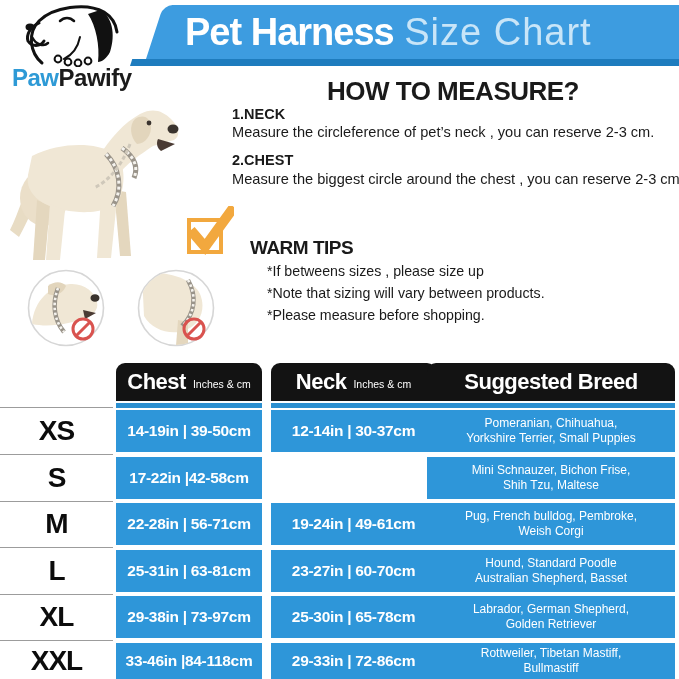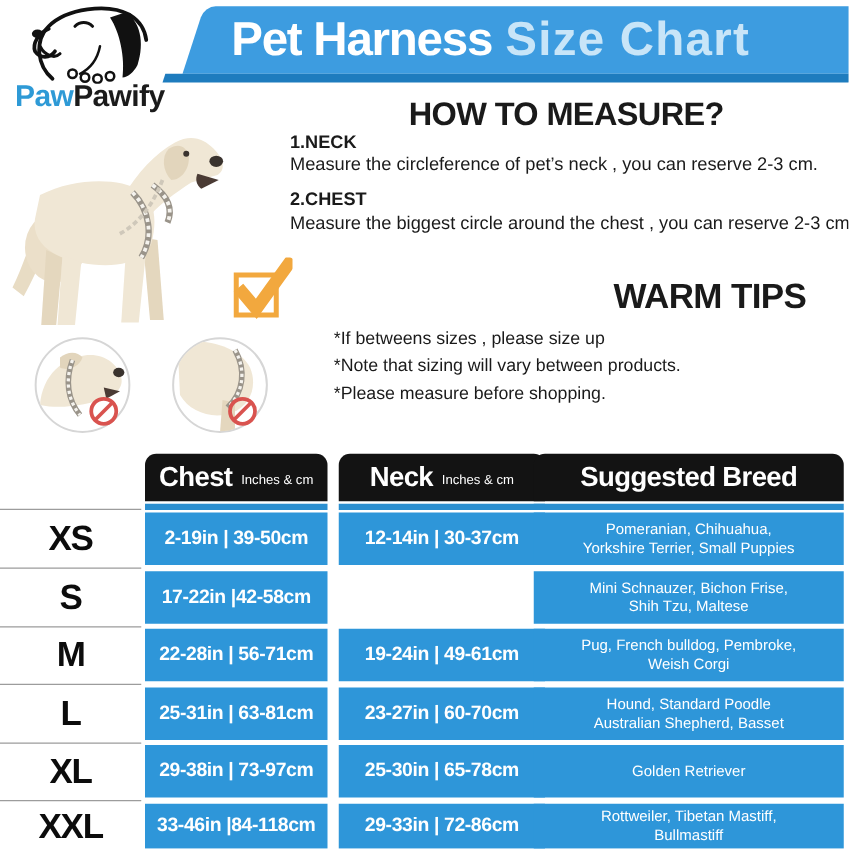"Size Chart" .banner-title .t-light { font-weight: 700 -> 400 }
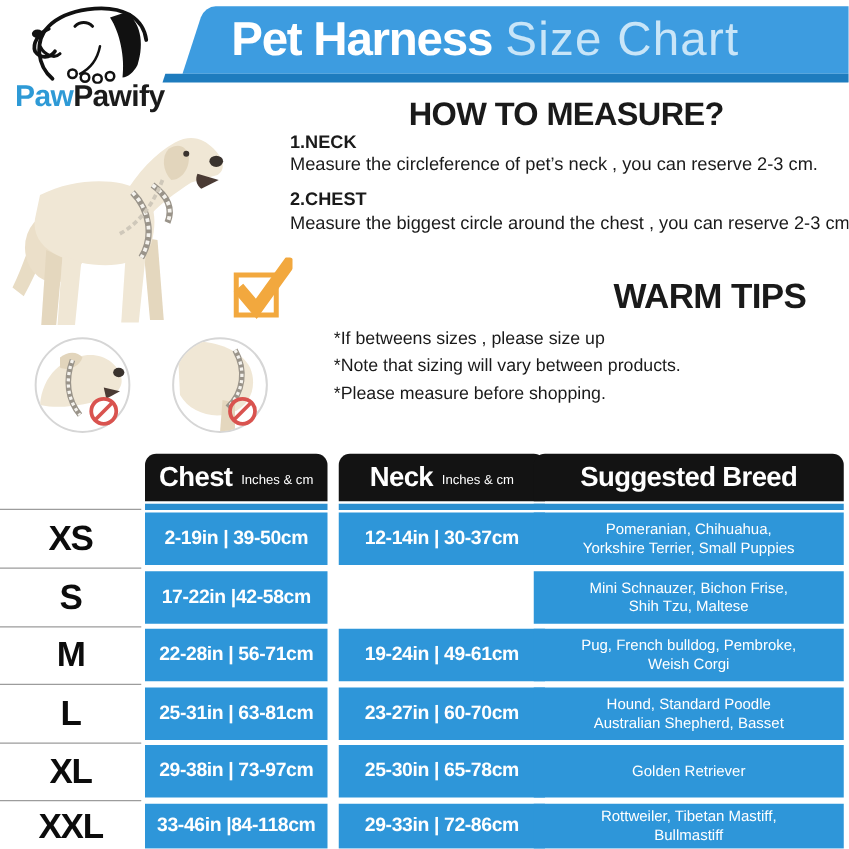"WARM TIPS" .tips-title { font-size: 28px -> 19px; text-align: right -> left; top: 221px -> 237px }
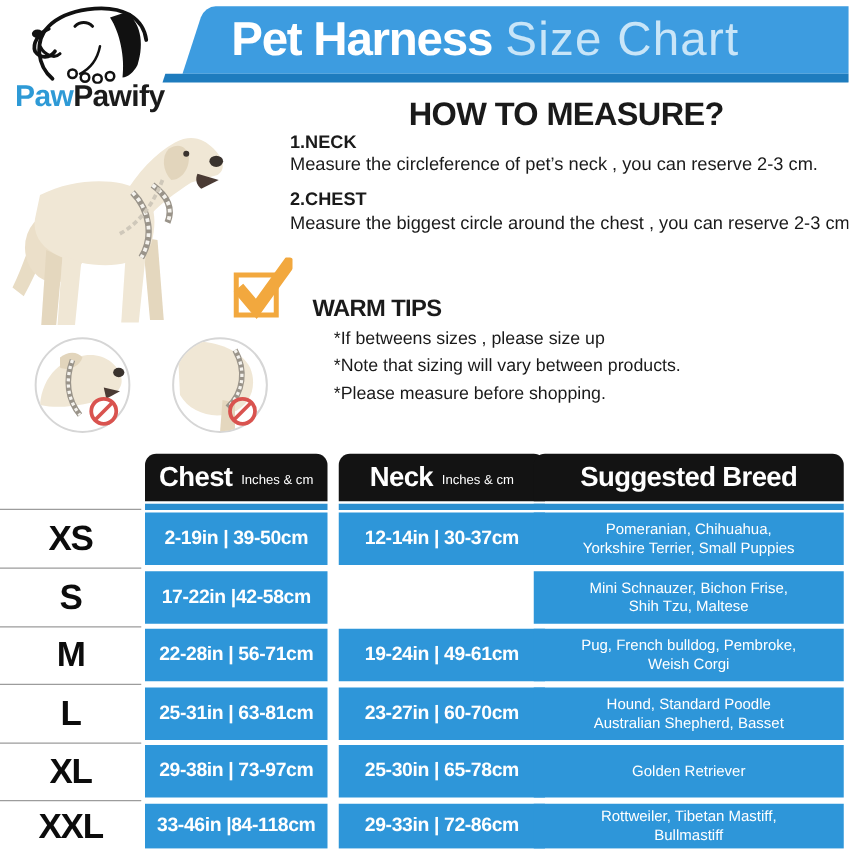"2-19in | 39-50cm" div.cell { text: 2-19in -> 14-19in }
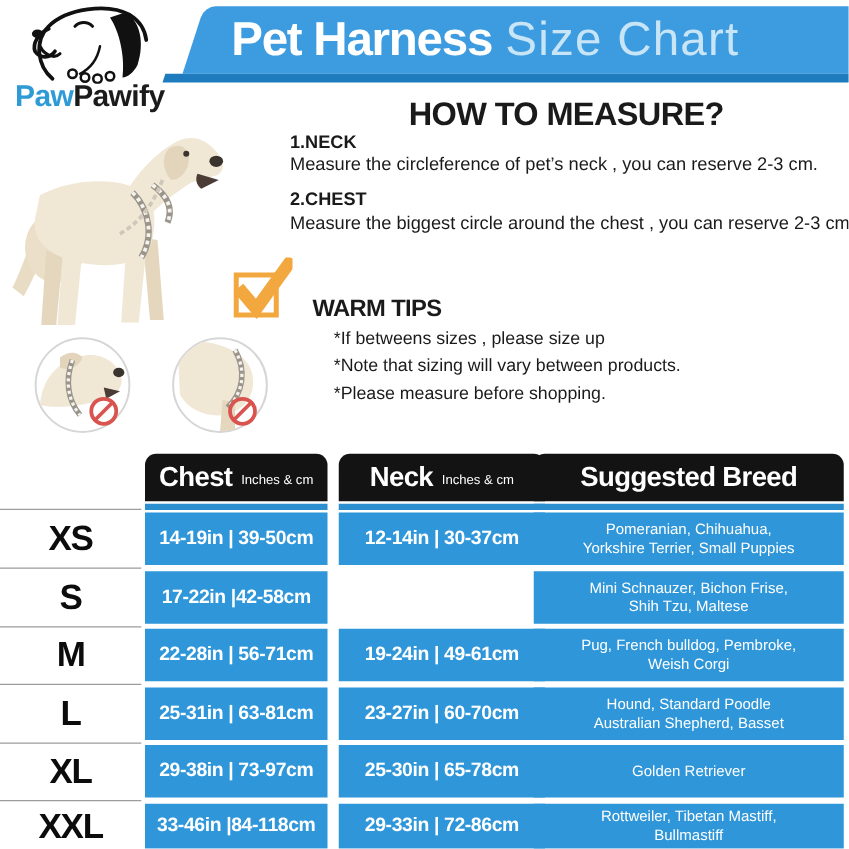"Labrador, German Shepherd," div { html: none -> <div>Labrador, German Shepherd,</div> }
